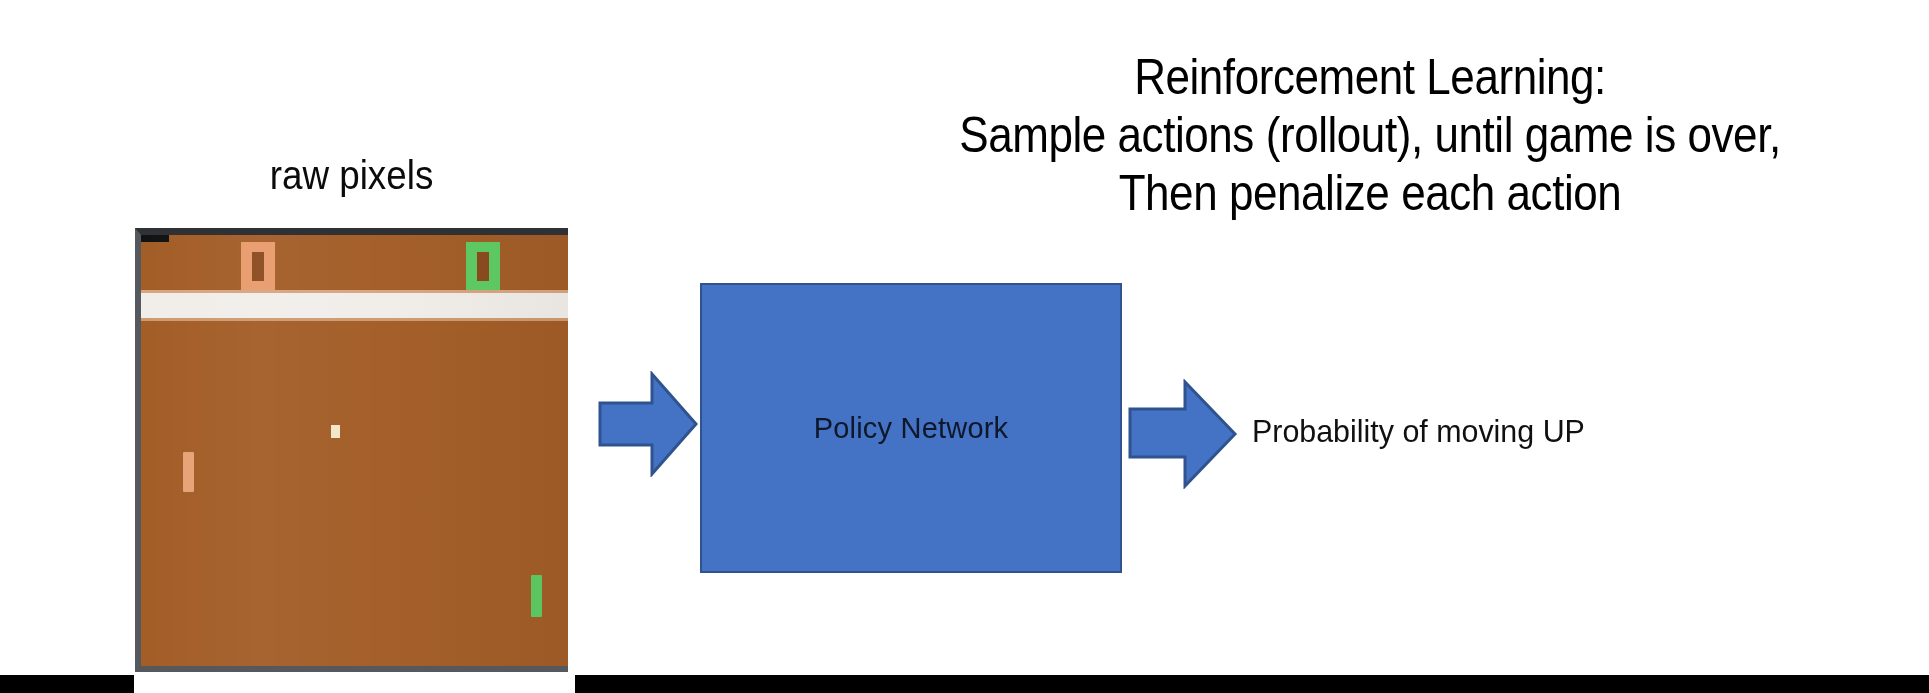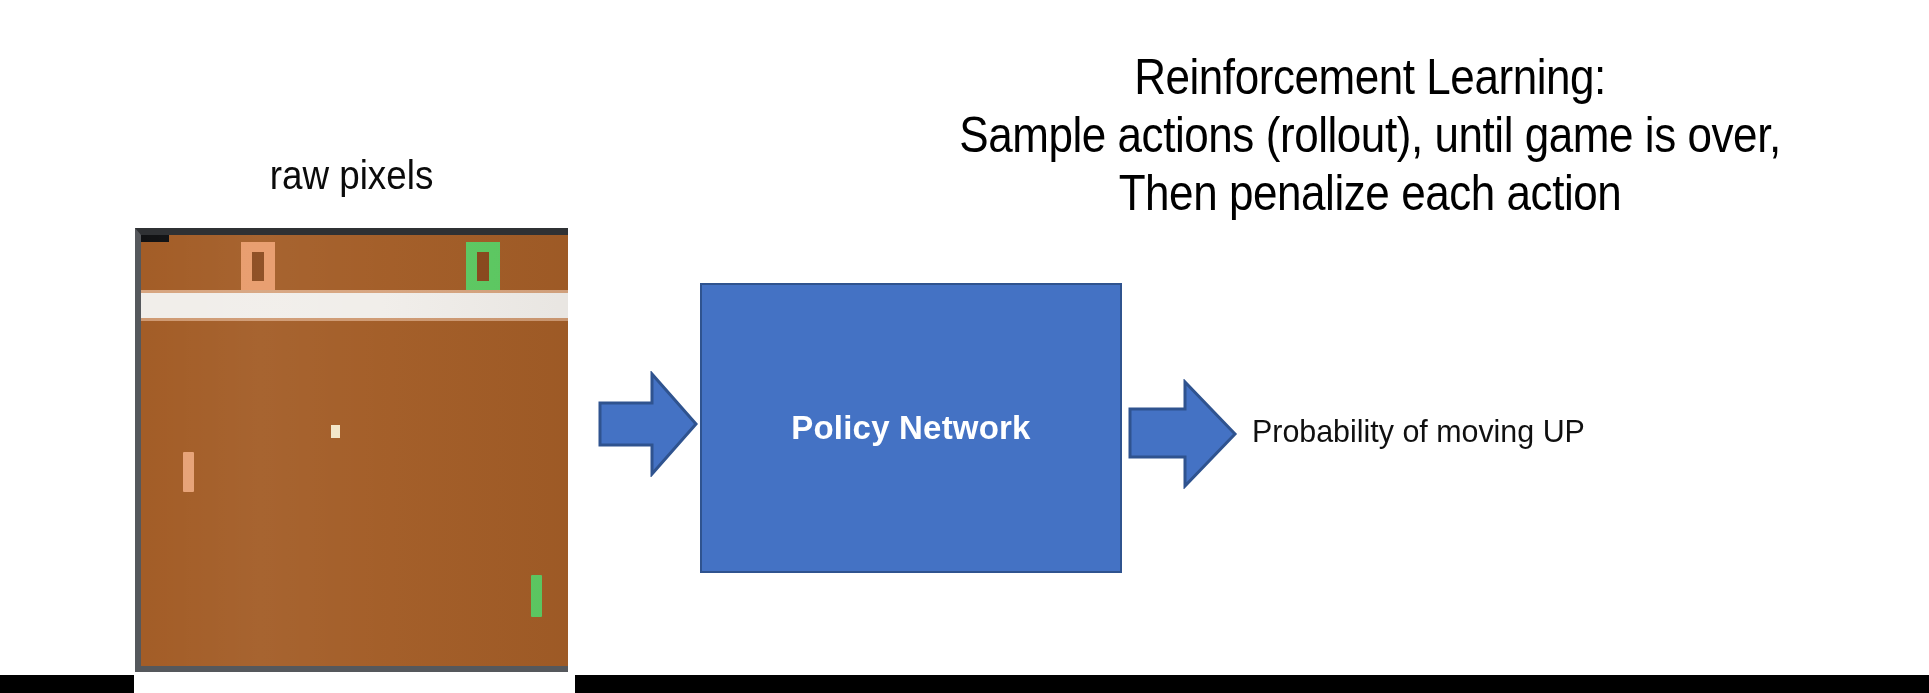"Policy Network" .policy-box-label { color: #ffffff -> #0f172a; font-size: 33px -> 29px; font-weight: bold -> none }
